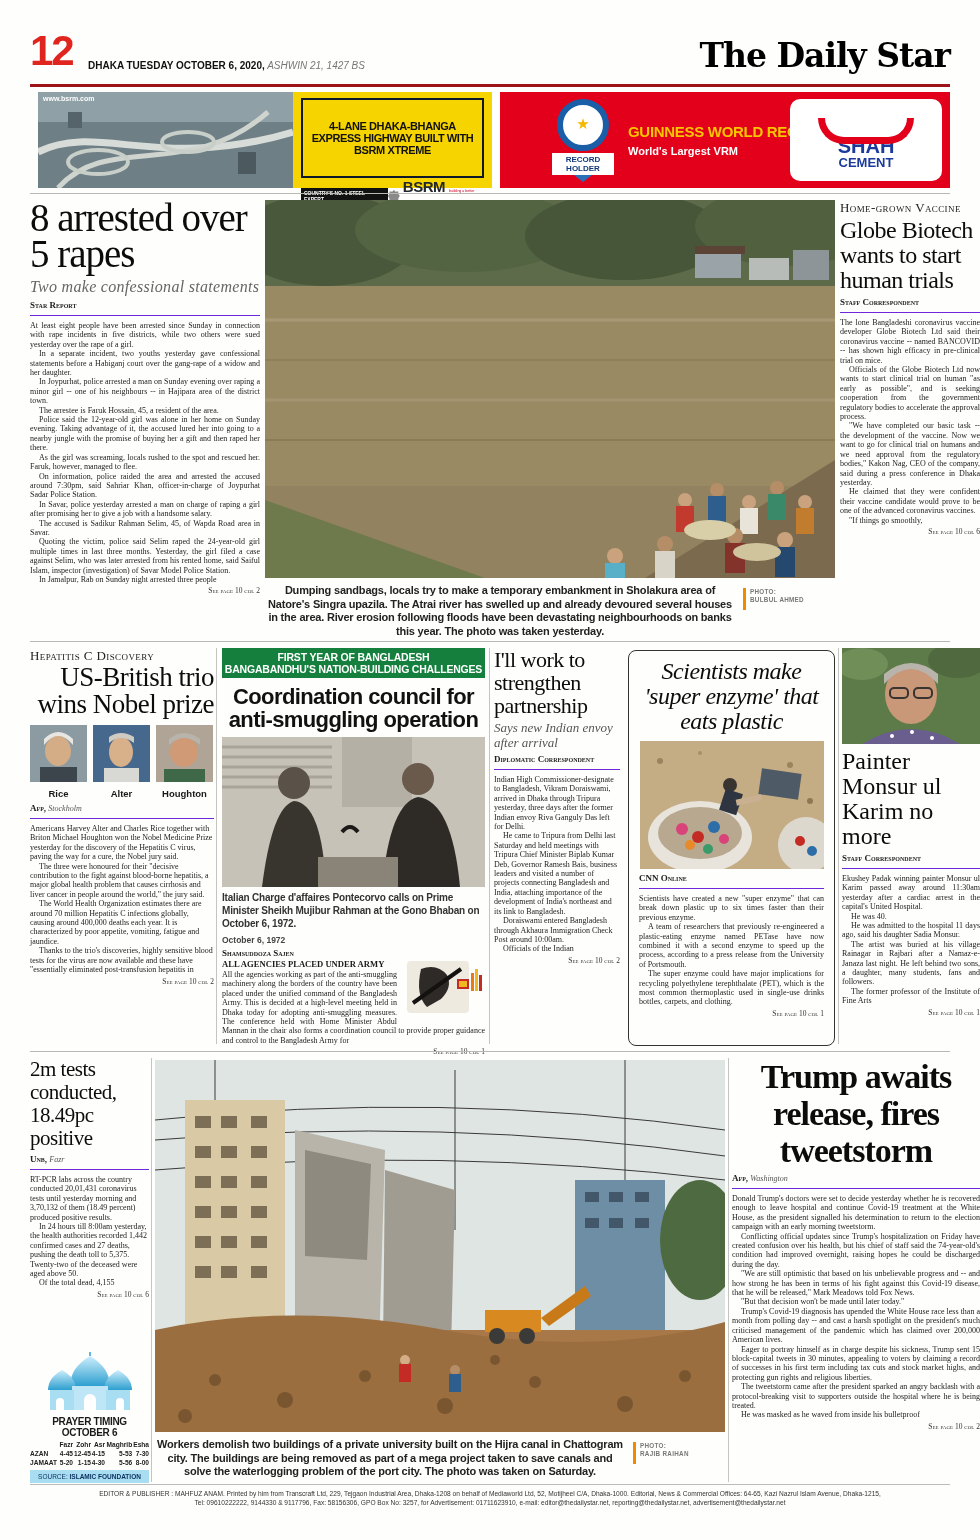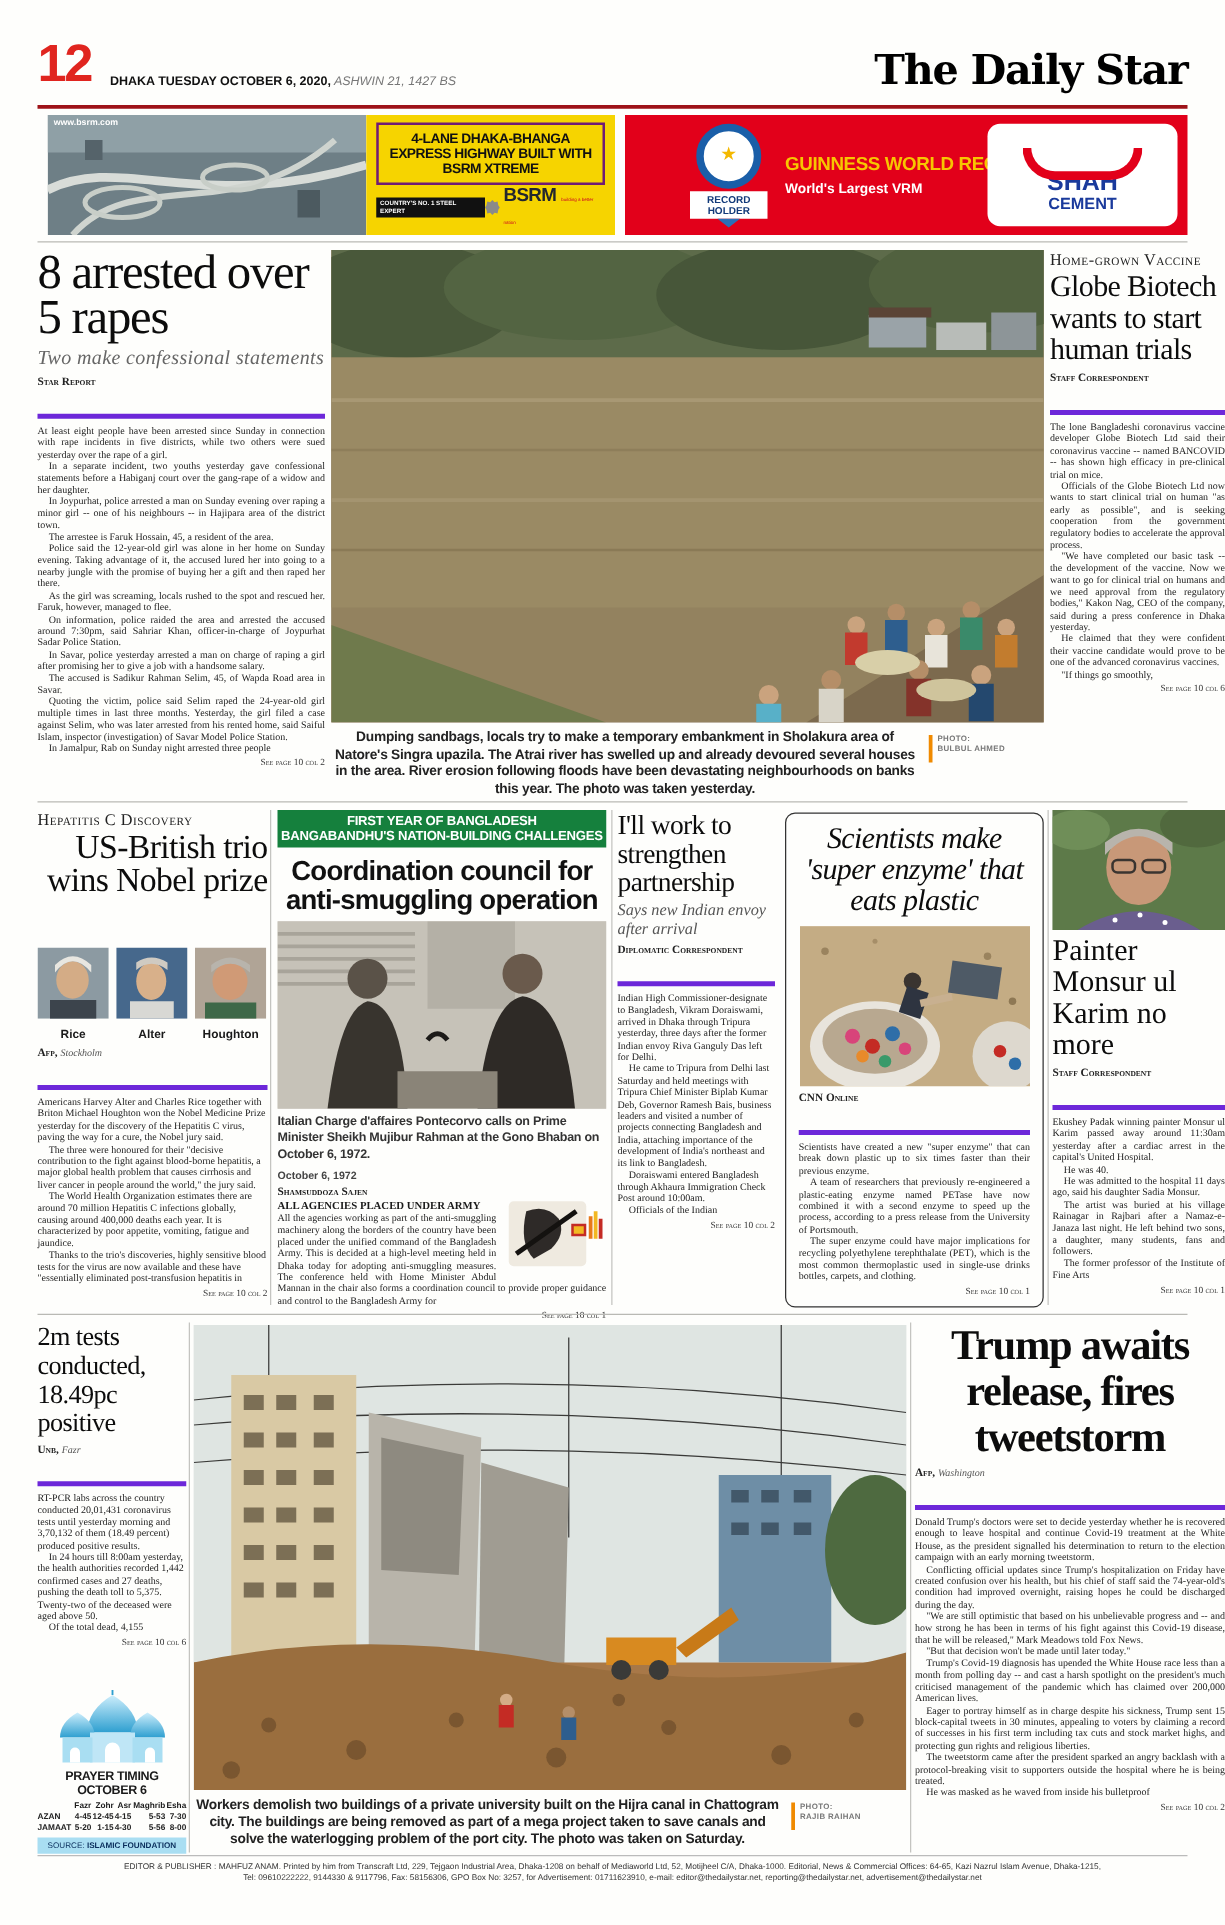"4-LANE DHAKA-BHANGA EXPRESS HIGHWAY" .ad-yellow .slogan { border: 2px solid #701a75 -> 2px solid #0f172a; padding: 5px 2px -> 20px 2px }
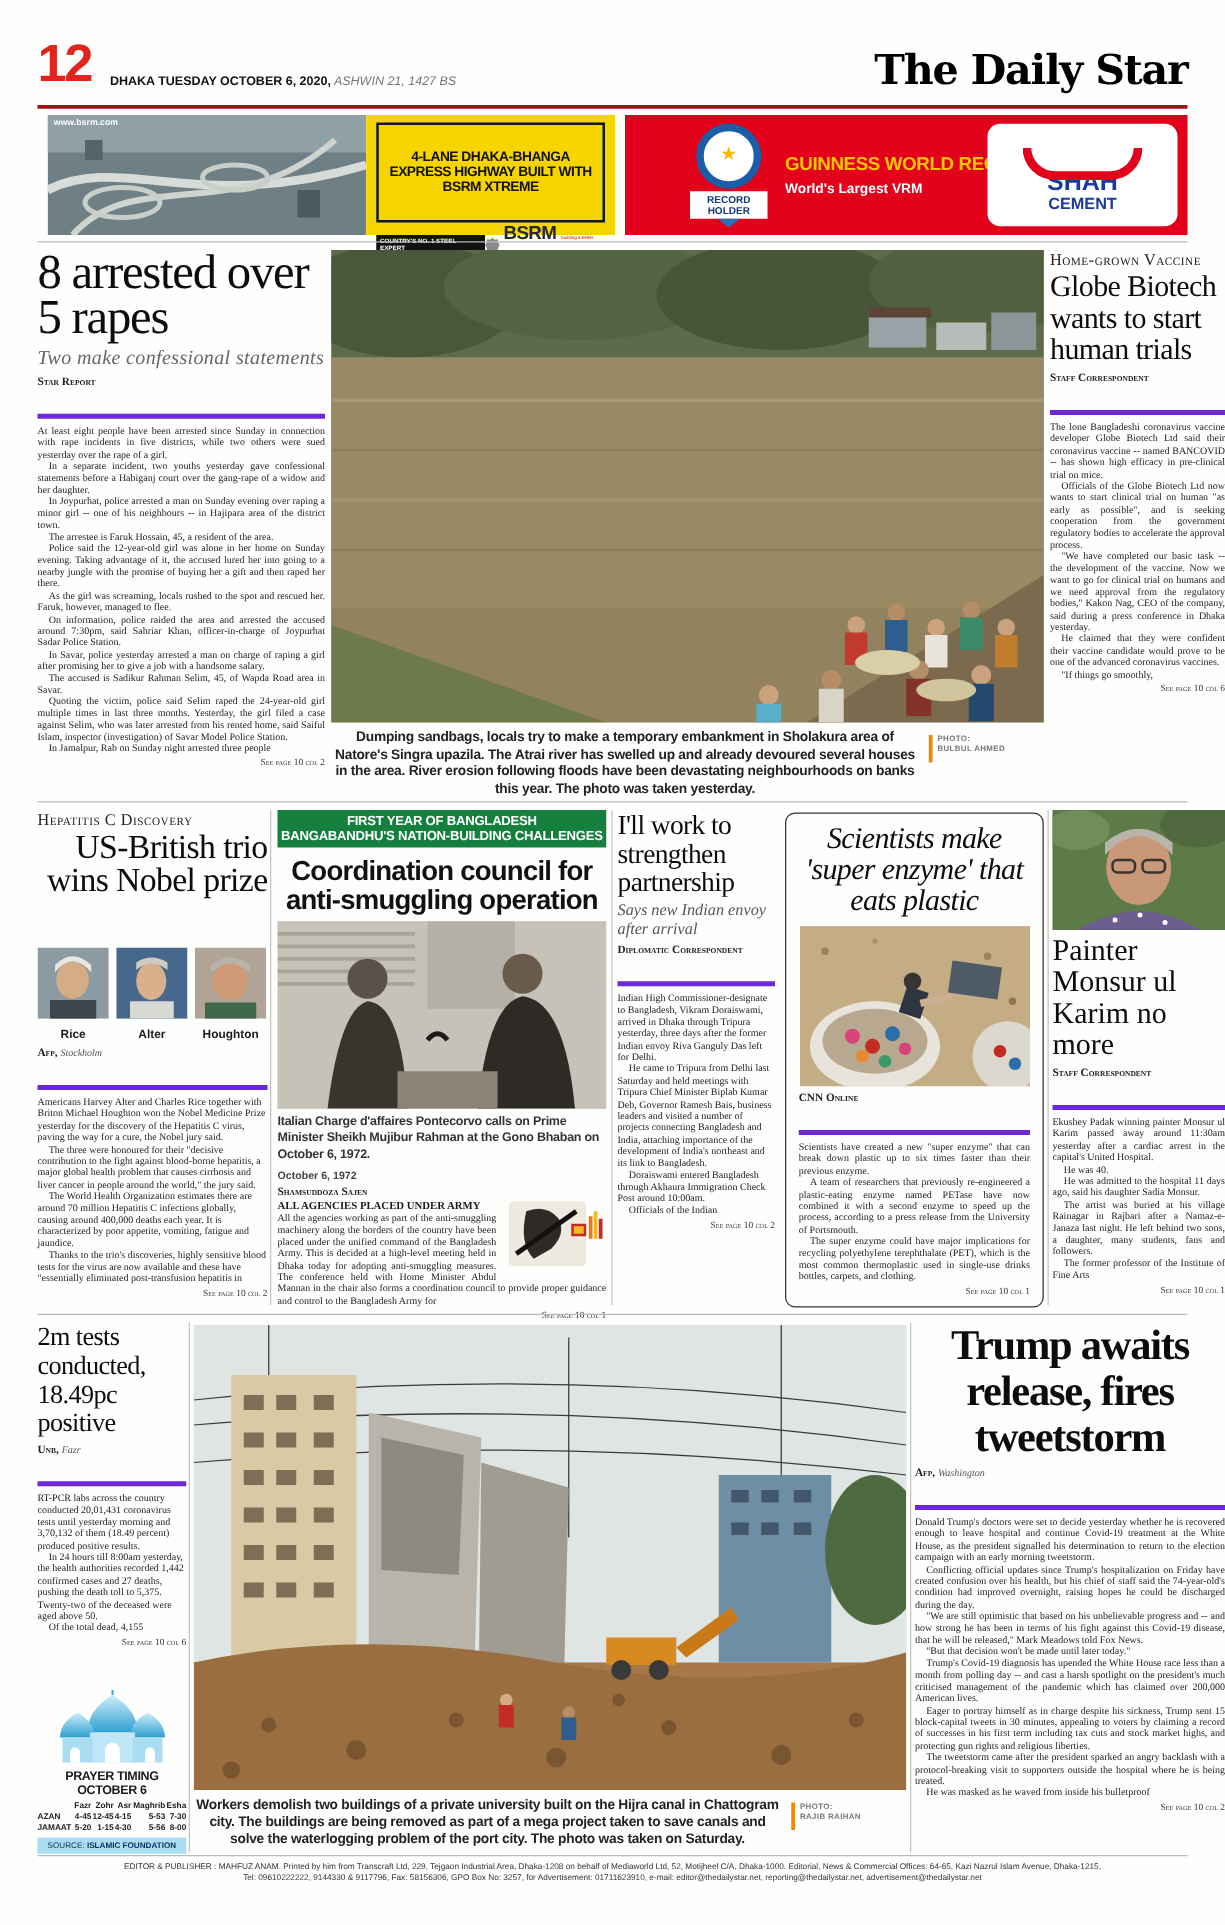"Star Report" .byline { border-bottom: 4px solid #6d28d9 -> 1px solid #6d28d9; padding-bottom: 21px -> 5px }
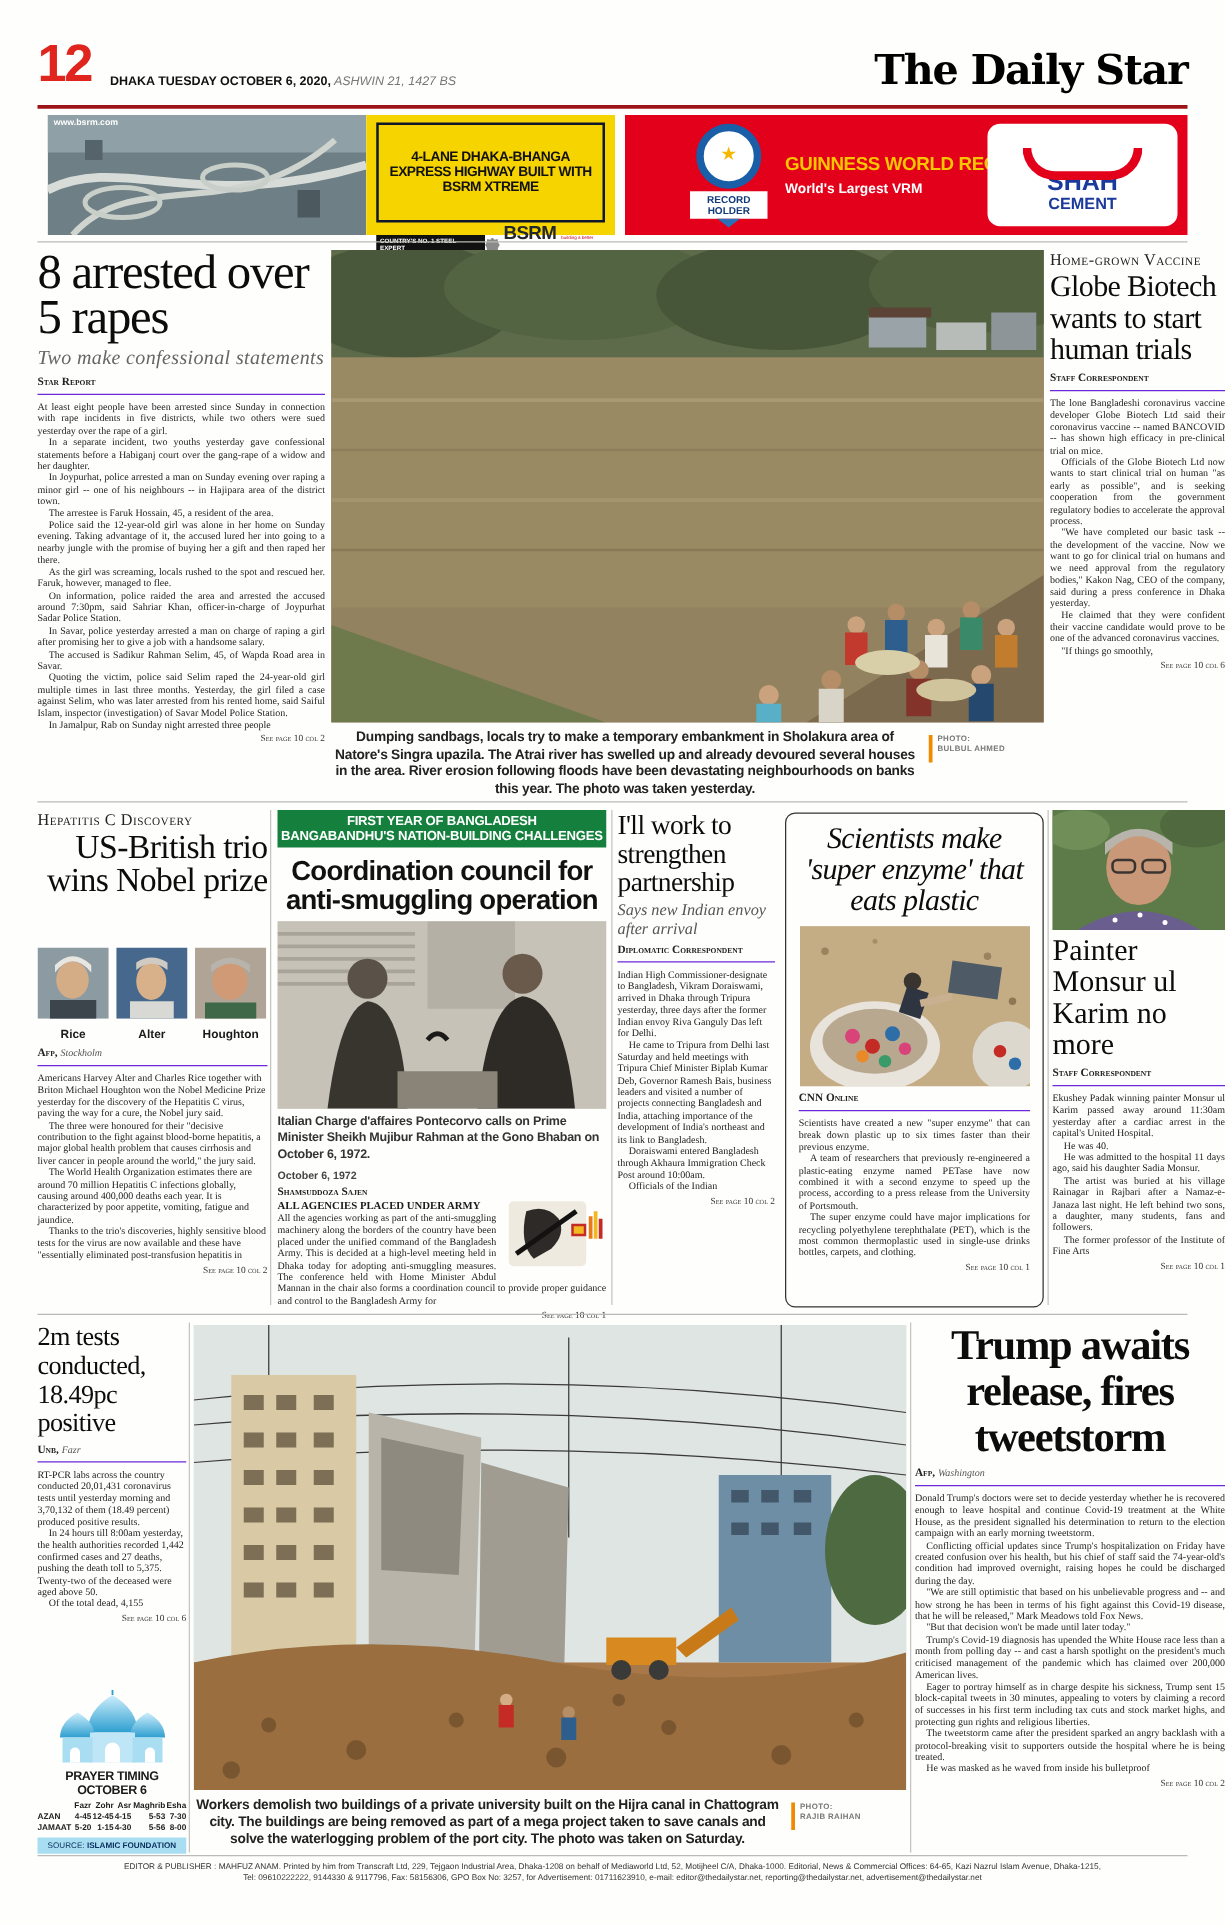"Rice" .nobel .face { margin-top: 33px -> none }
